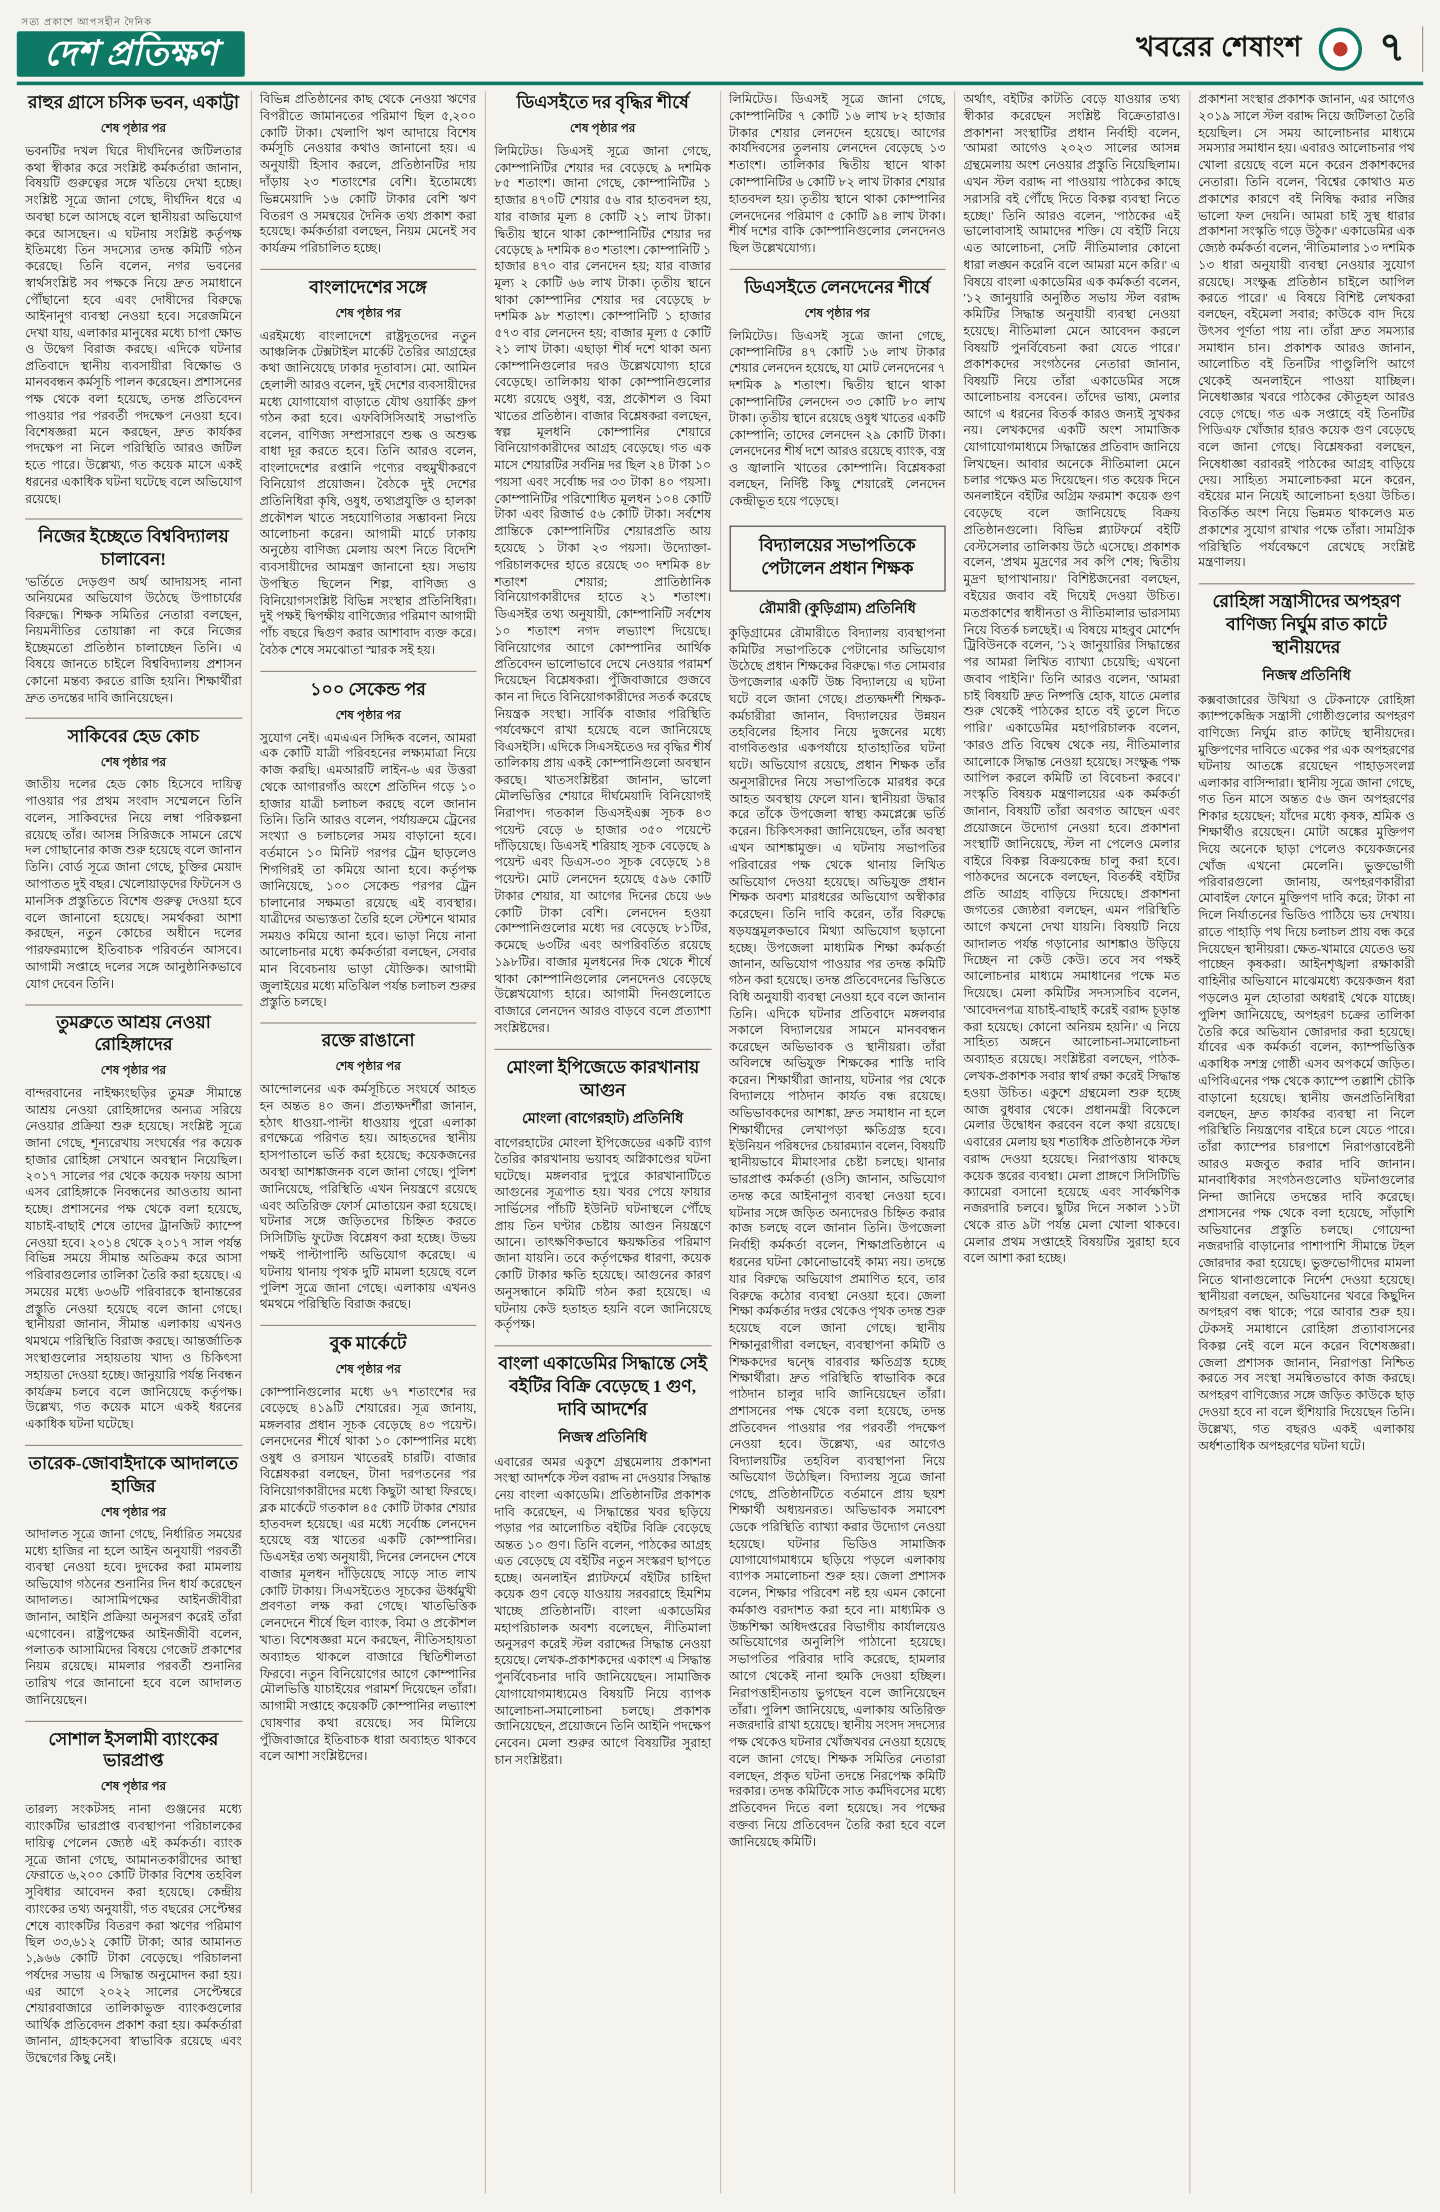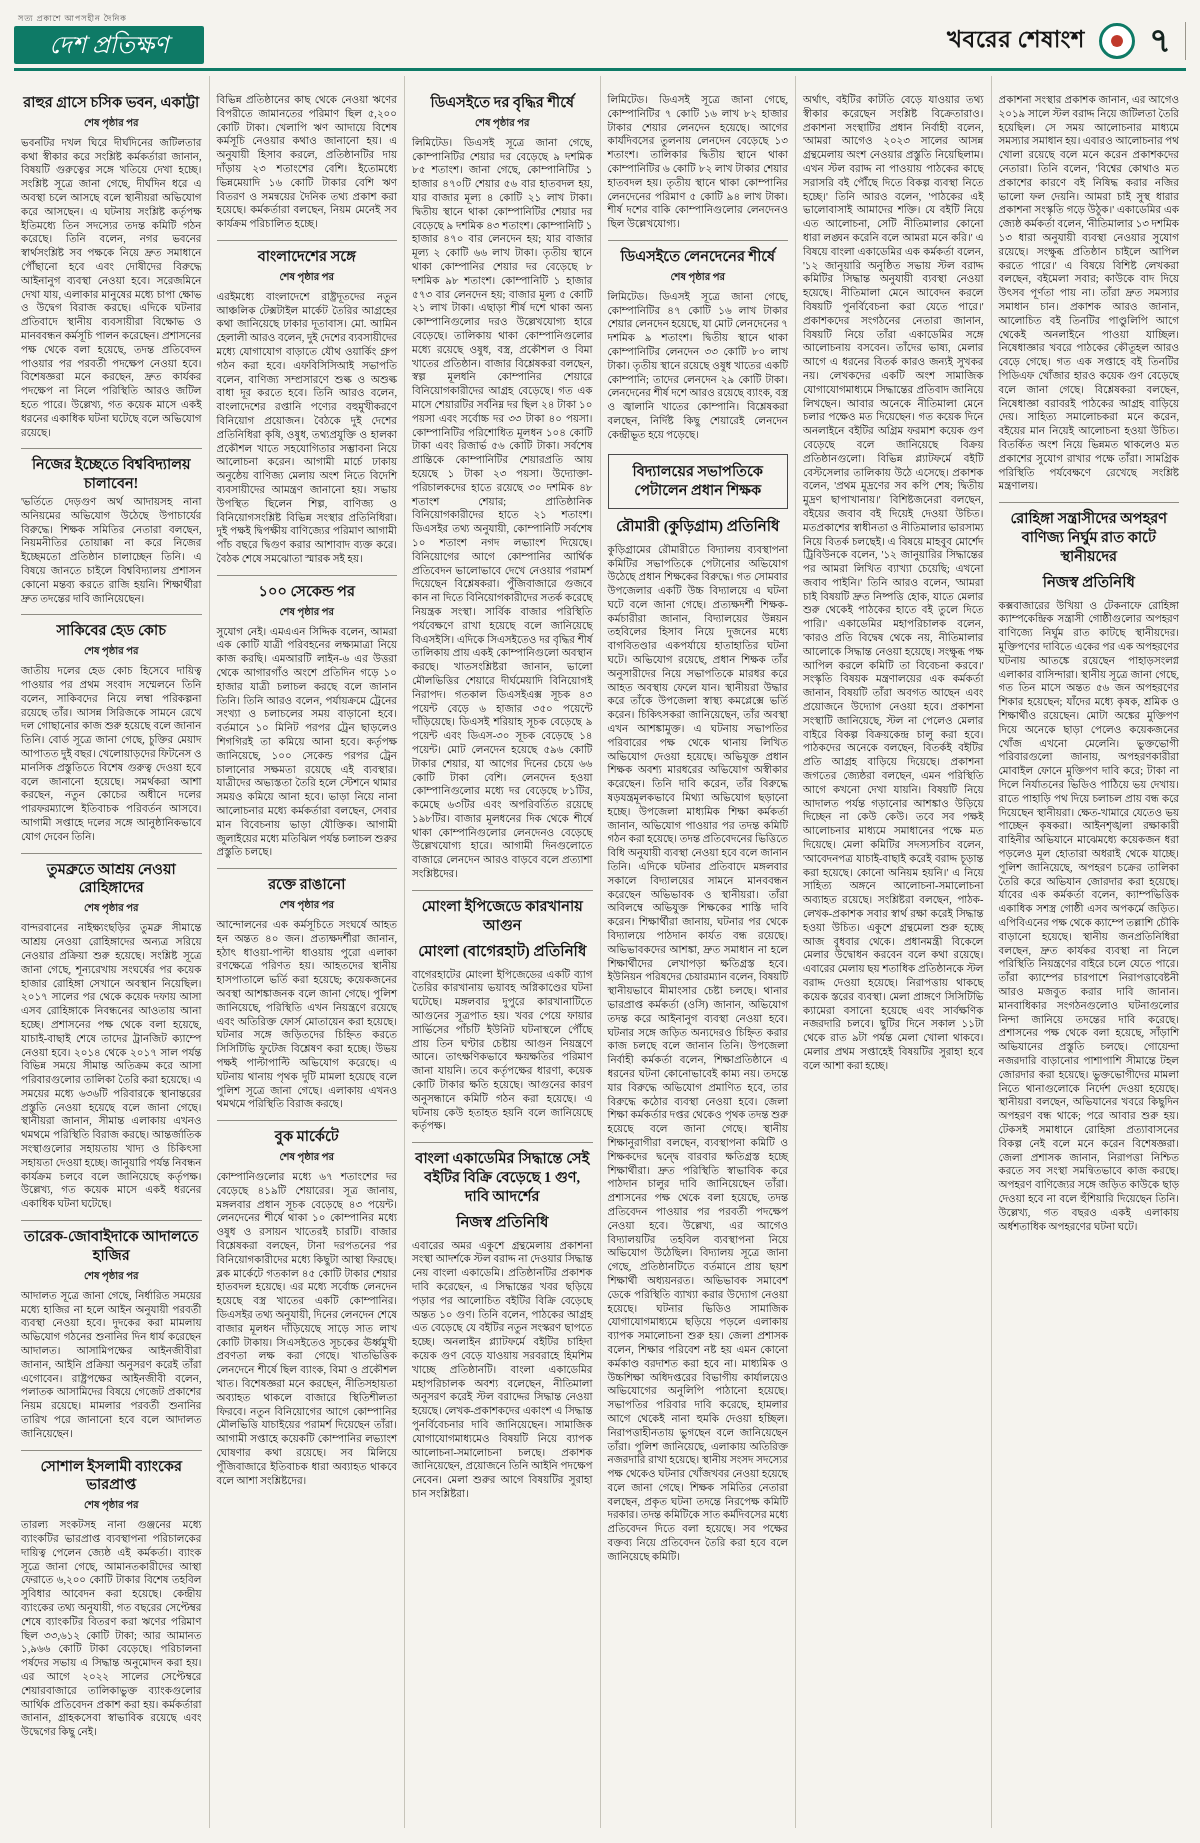"দেশ প্রতিক্ষণ" .masthead-title { font-size: 24px -> 29px; font-weight: normal -> bold }
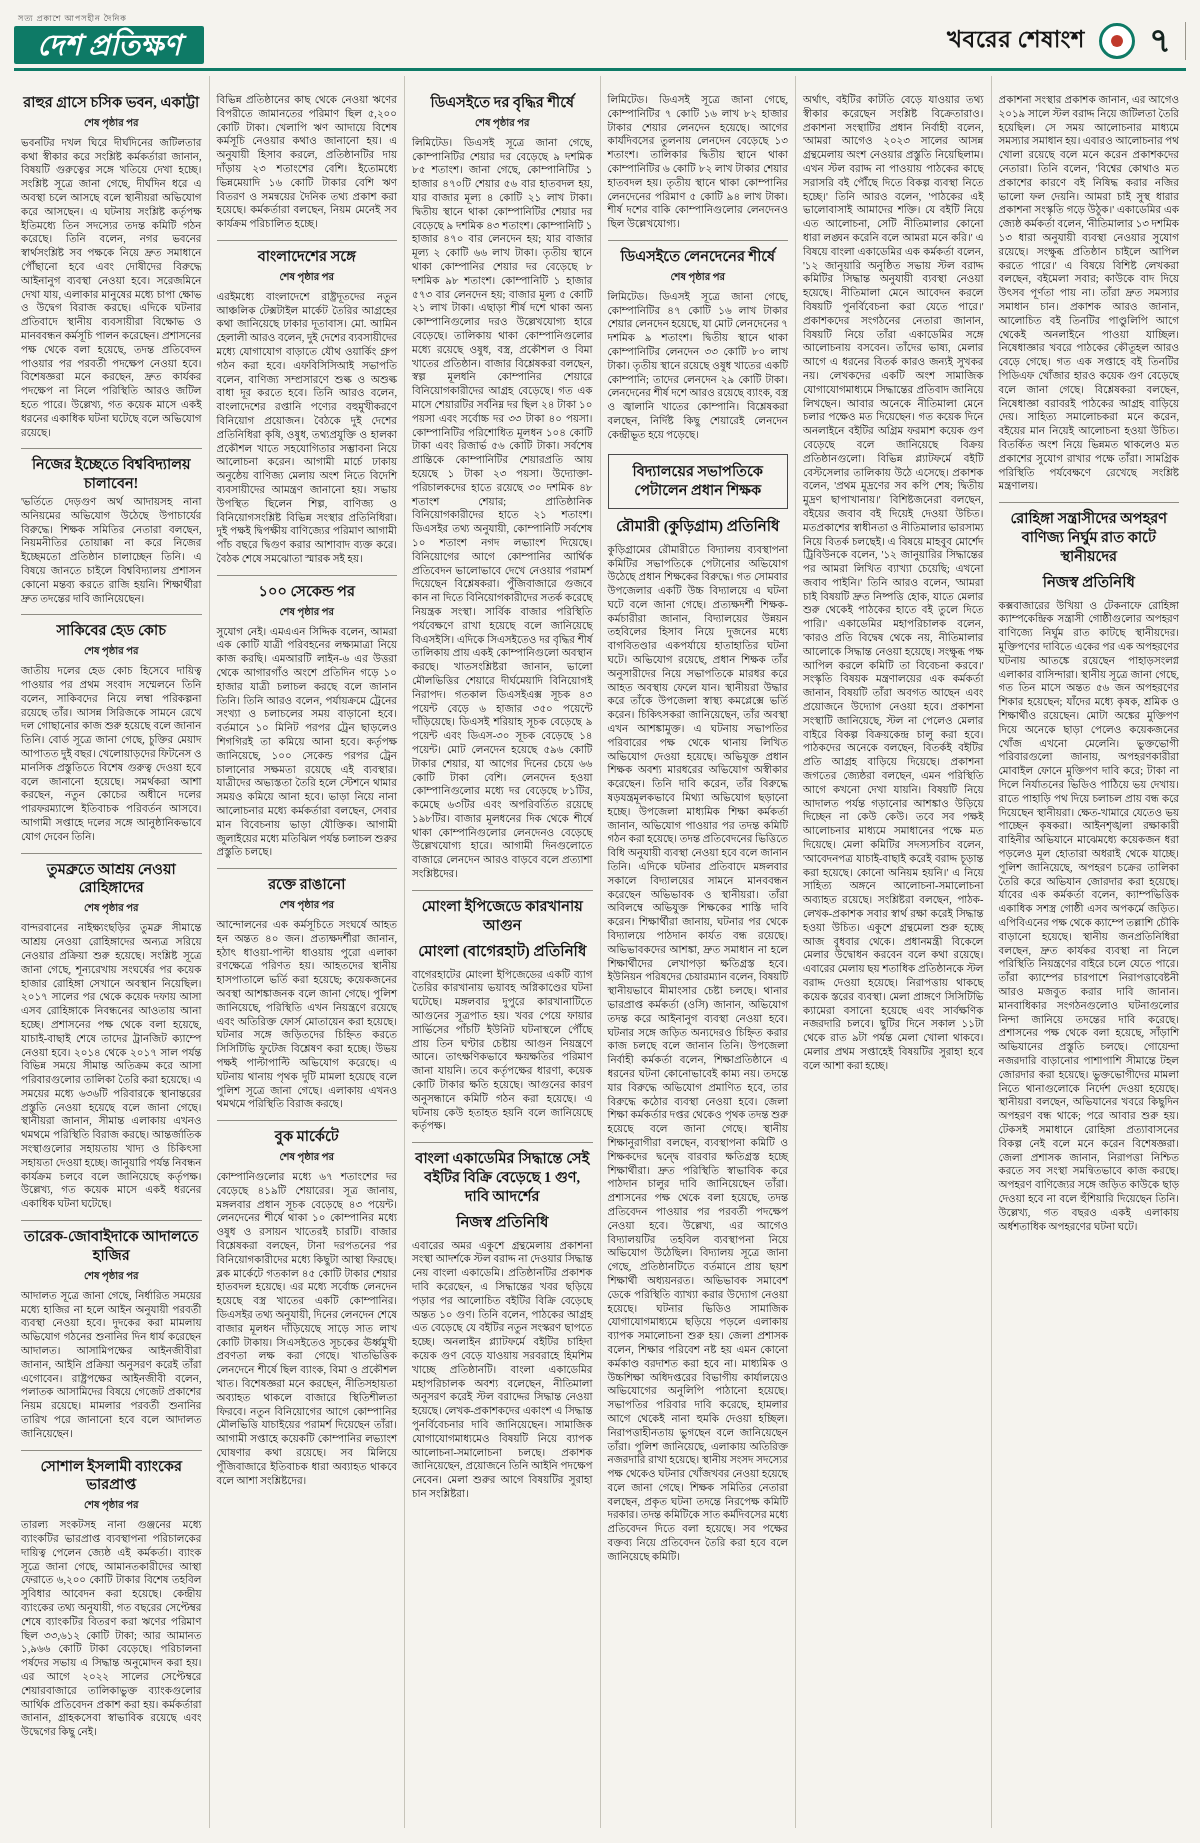"রাহুর গ্রাসে চসিক ভবন, একাট্টা" .col .block:first-child { margin-top: 16px -> 0 }
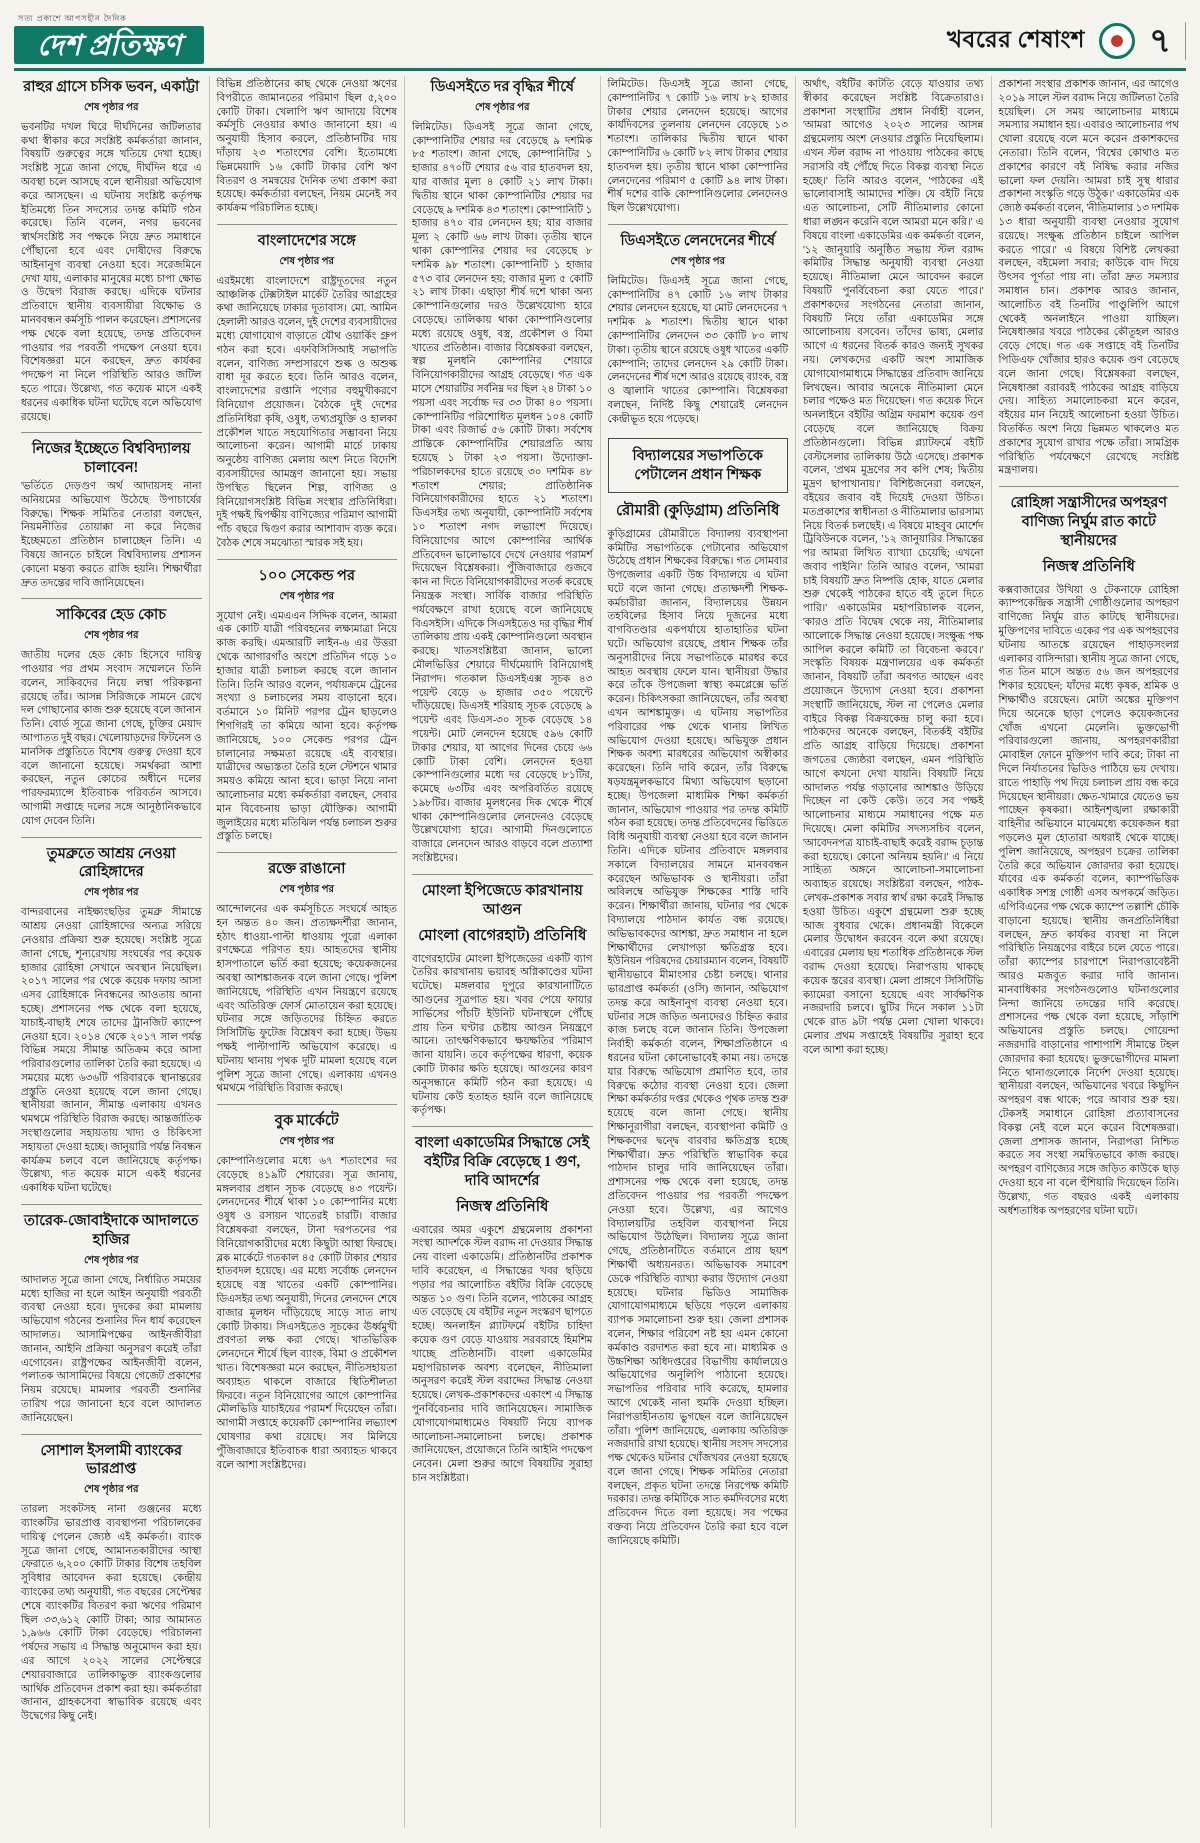"রৌমারী (কুড়িগ্রাম) প্রতিনিধি" .byline { font-size: 15px -> 12px }
